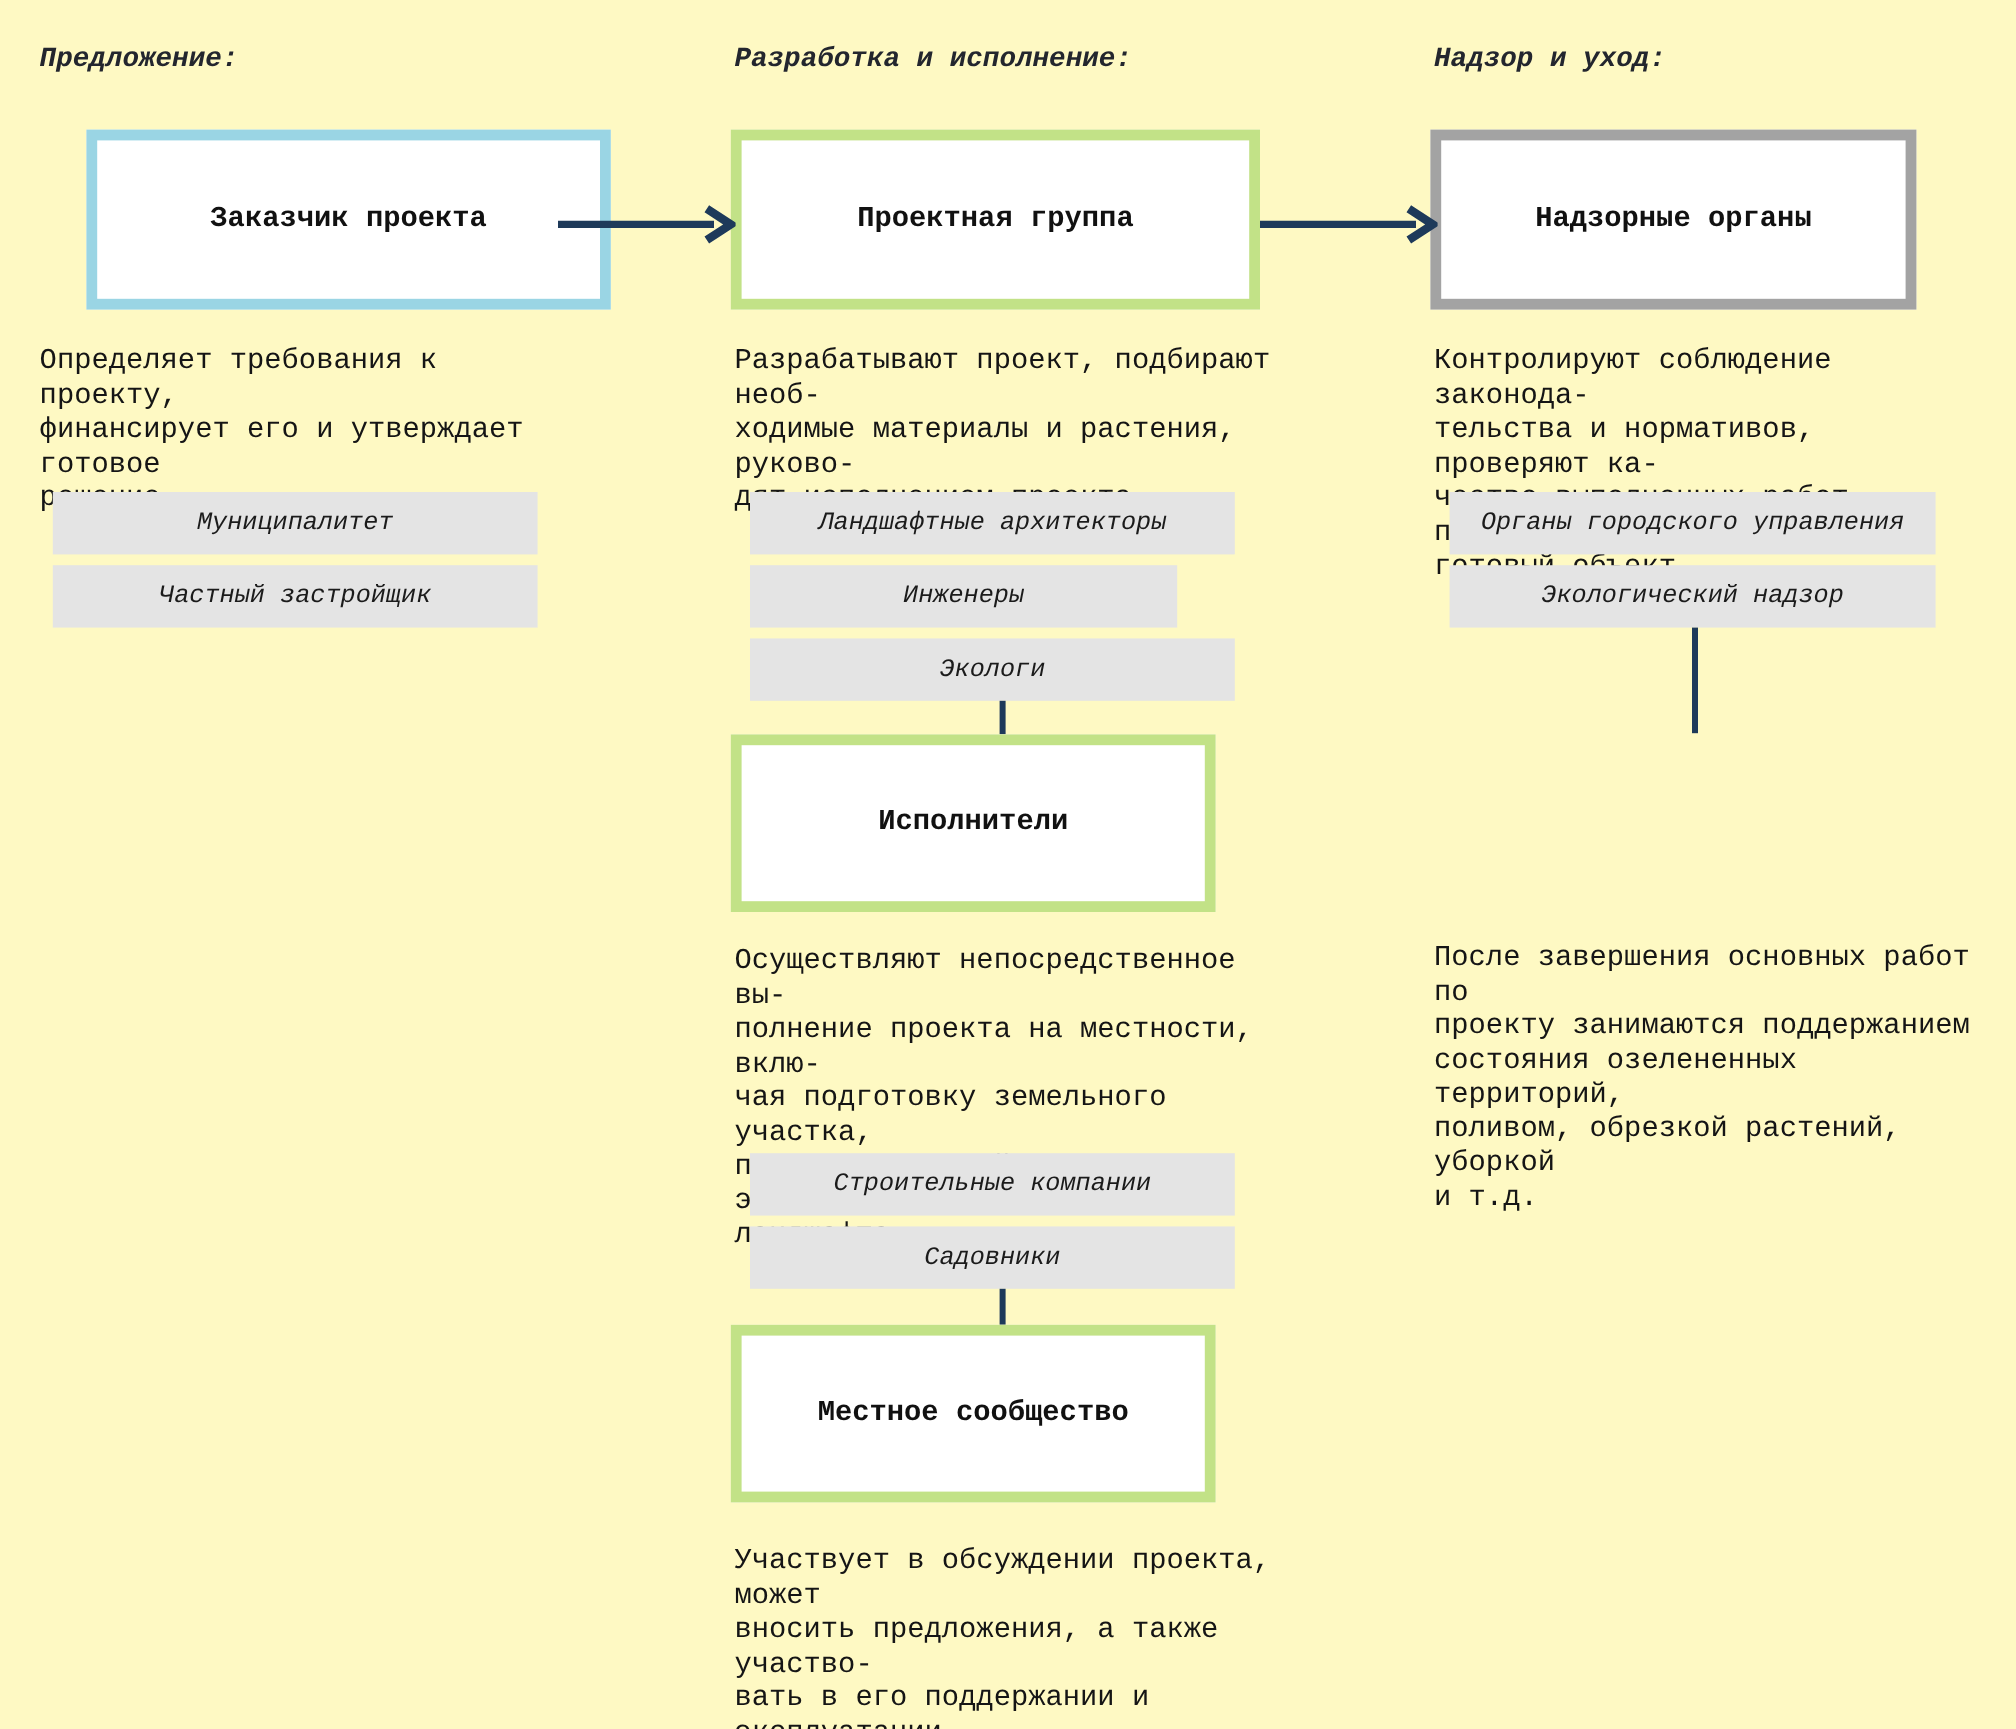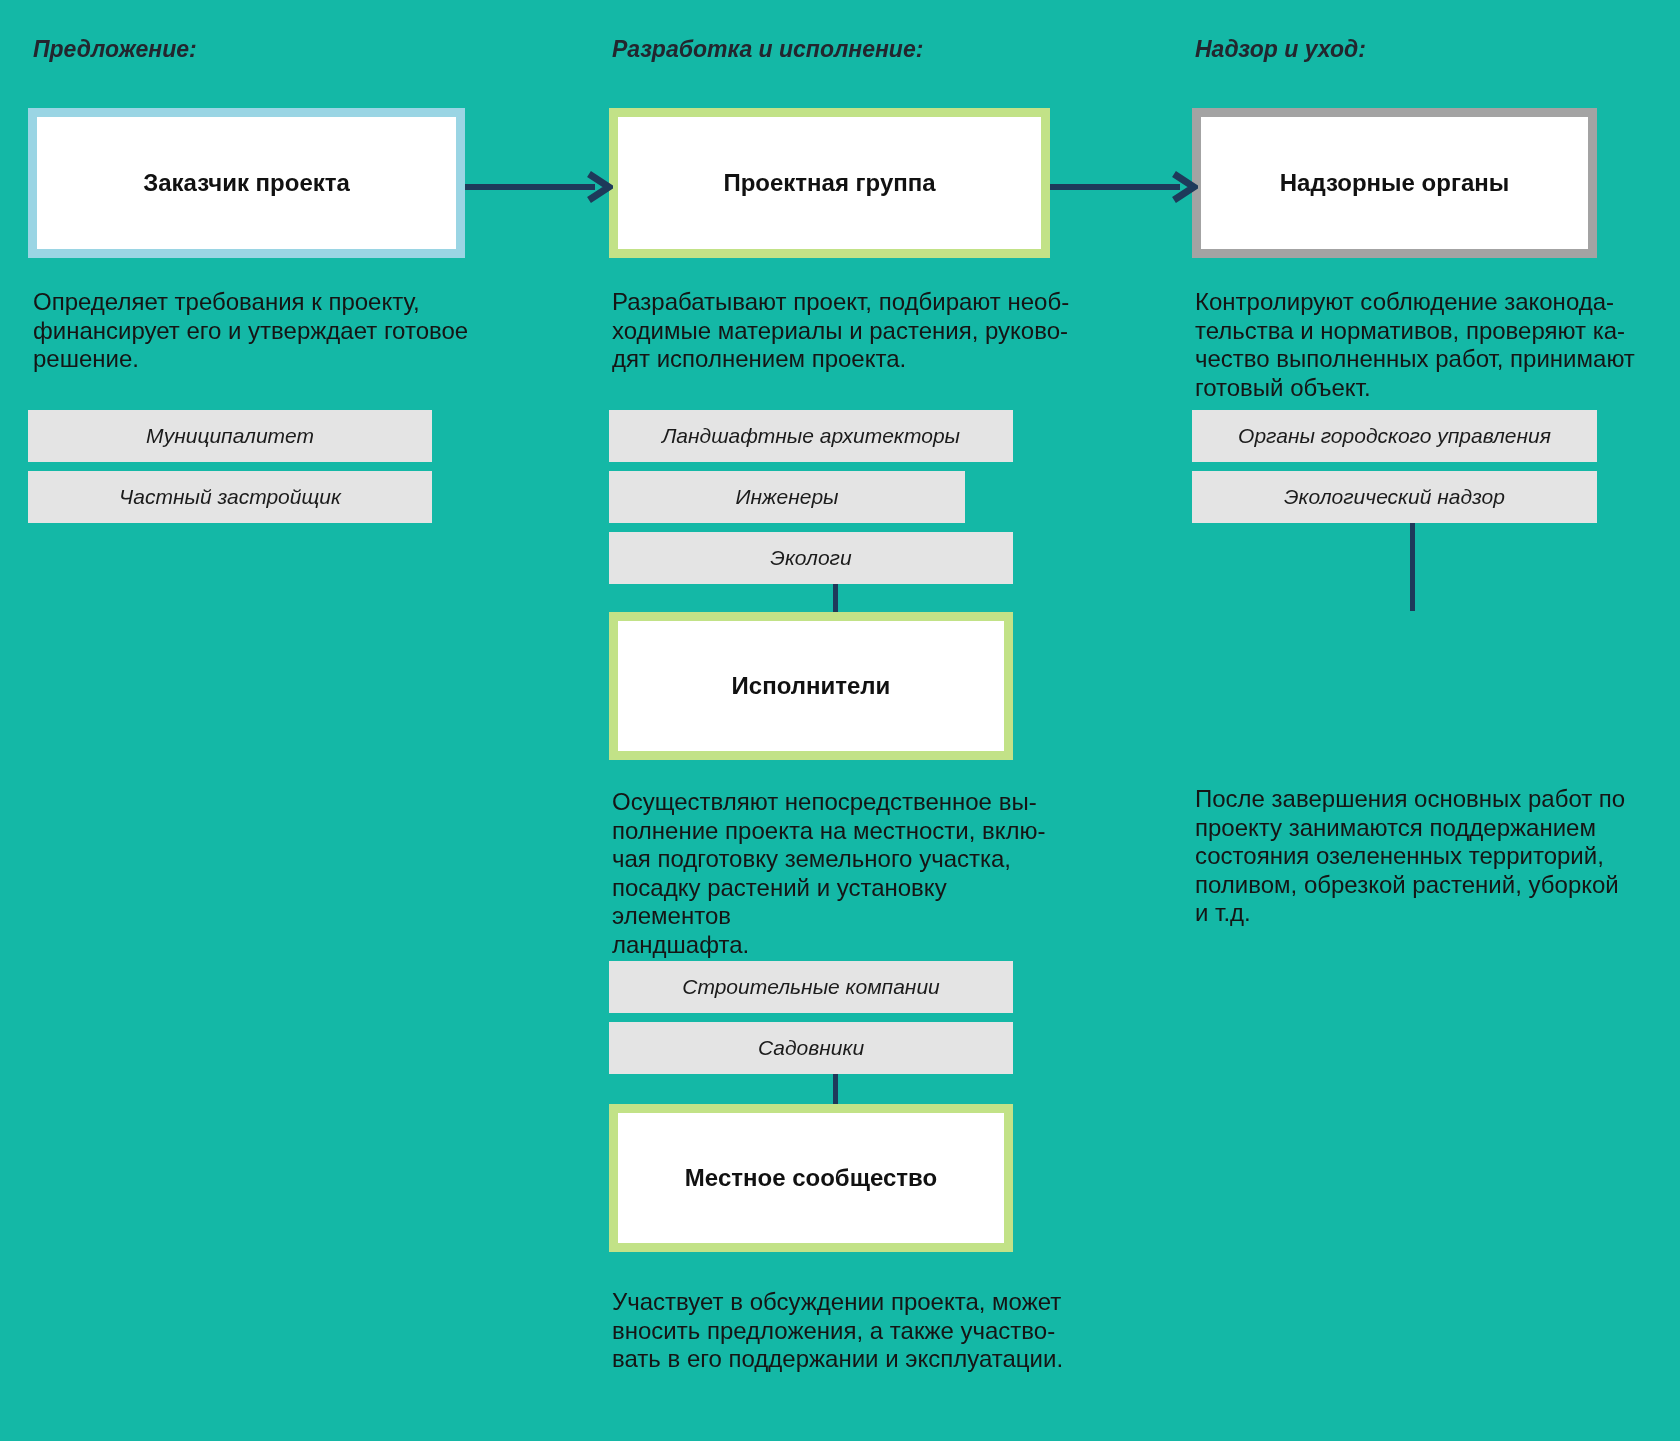"Предложение:" .canvas { background: #14b8a6 -> #fef9c3; font-family: Liberation Sans, sans-serif -> Liberation Mono, monospace }
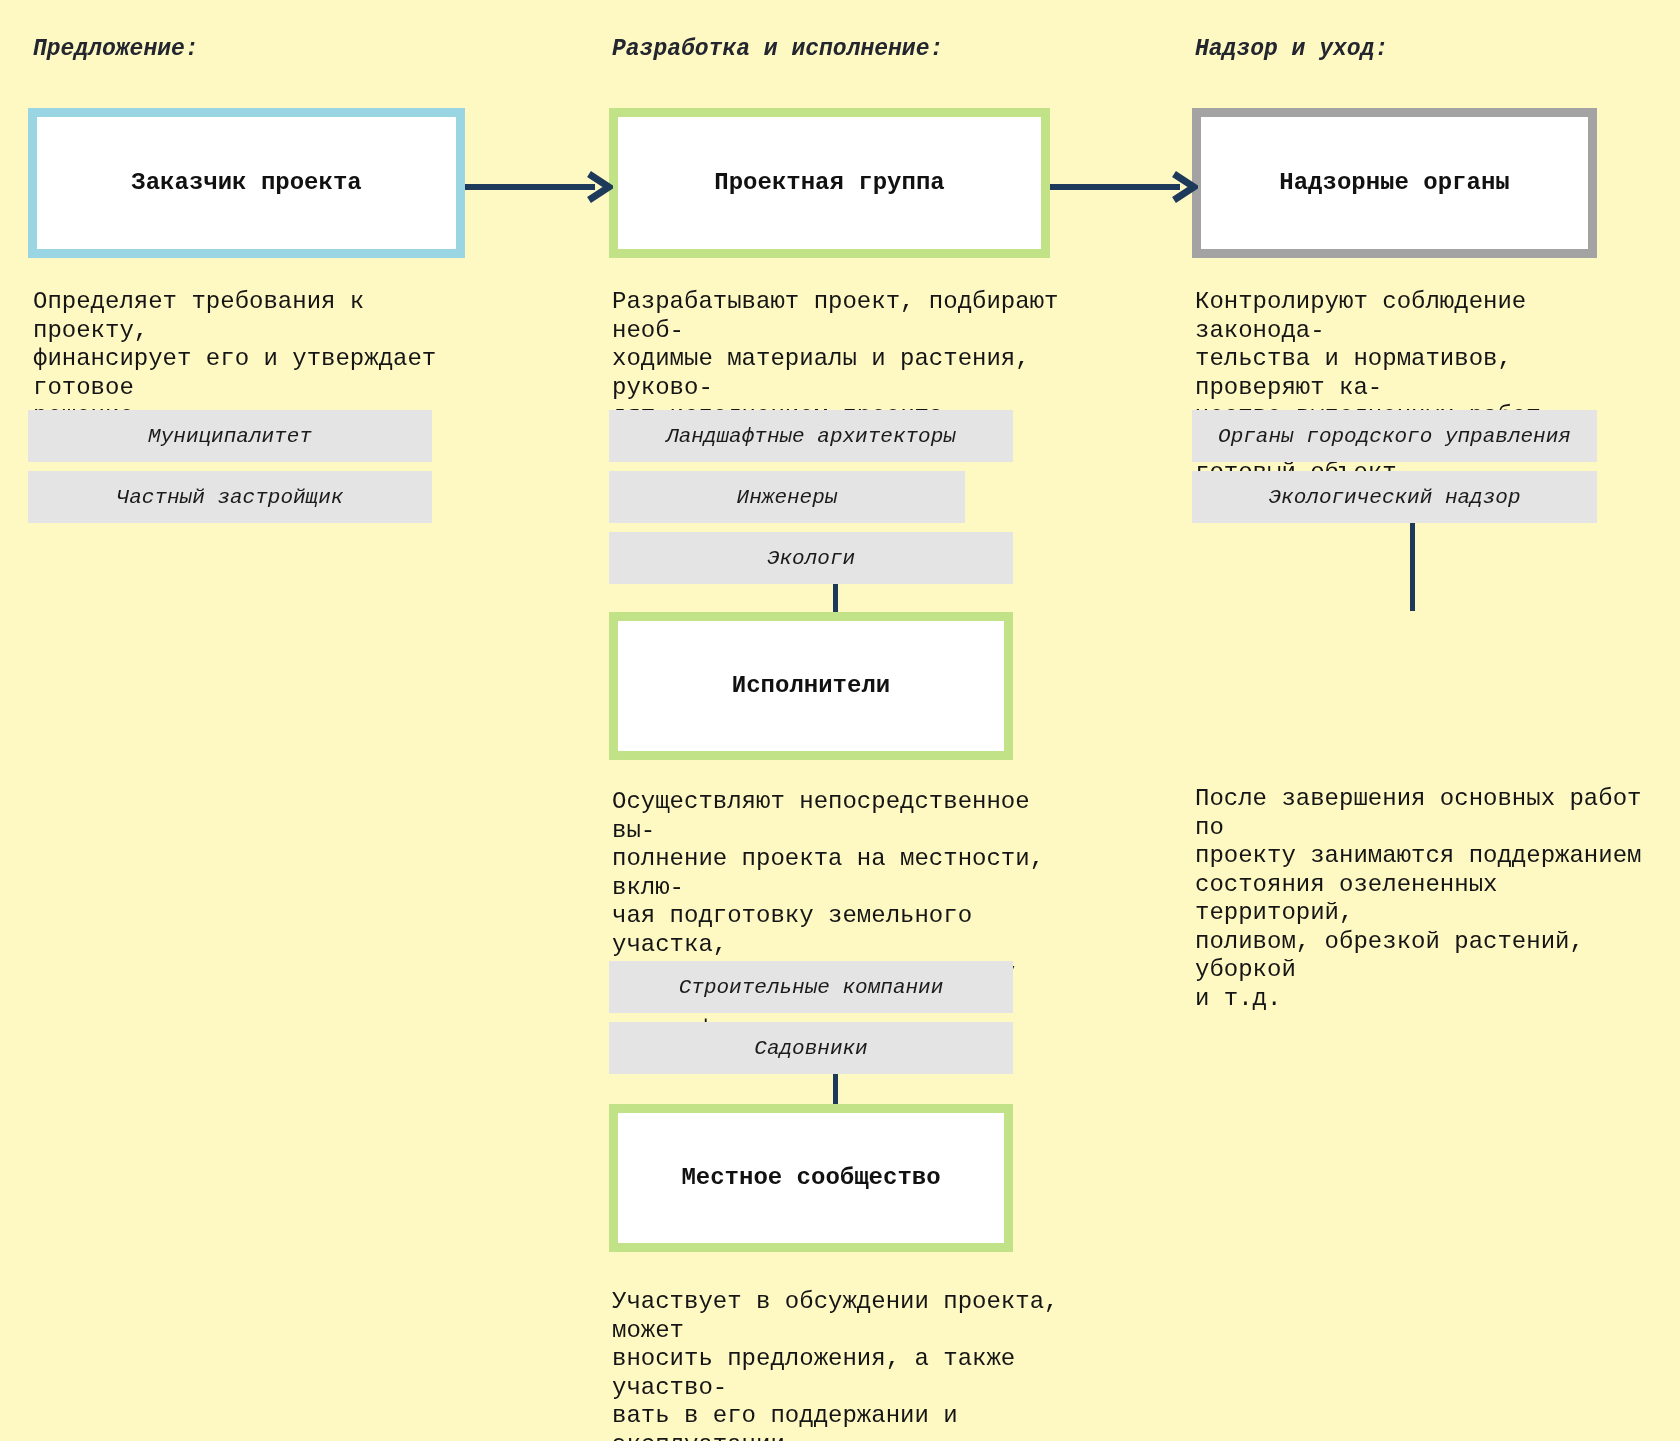"Заказчик проекта" .box.cyan { margin-left: none -> 44px }
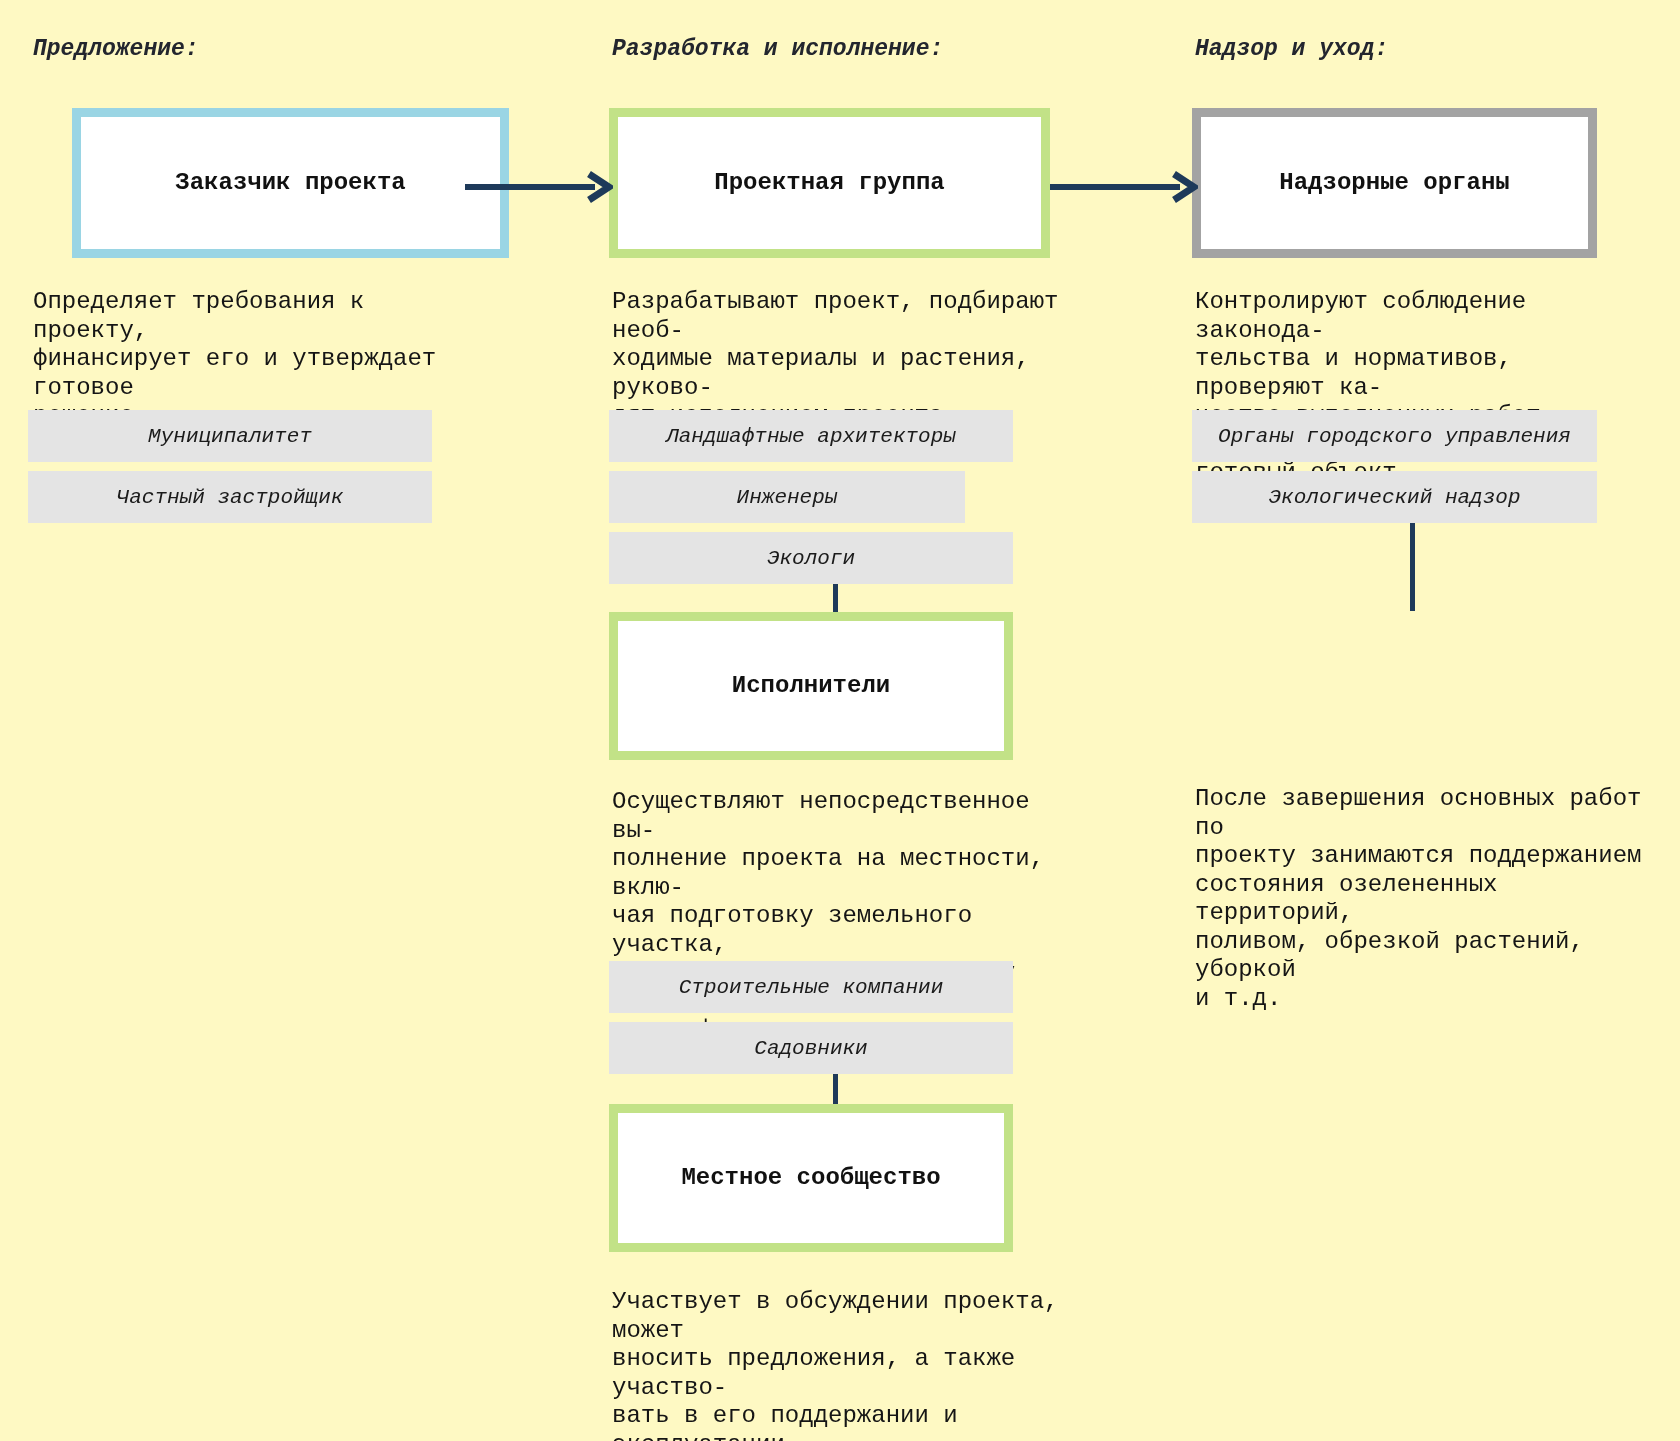"Муниципалитет" .chip { margin-left: none -> 16px }
